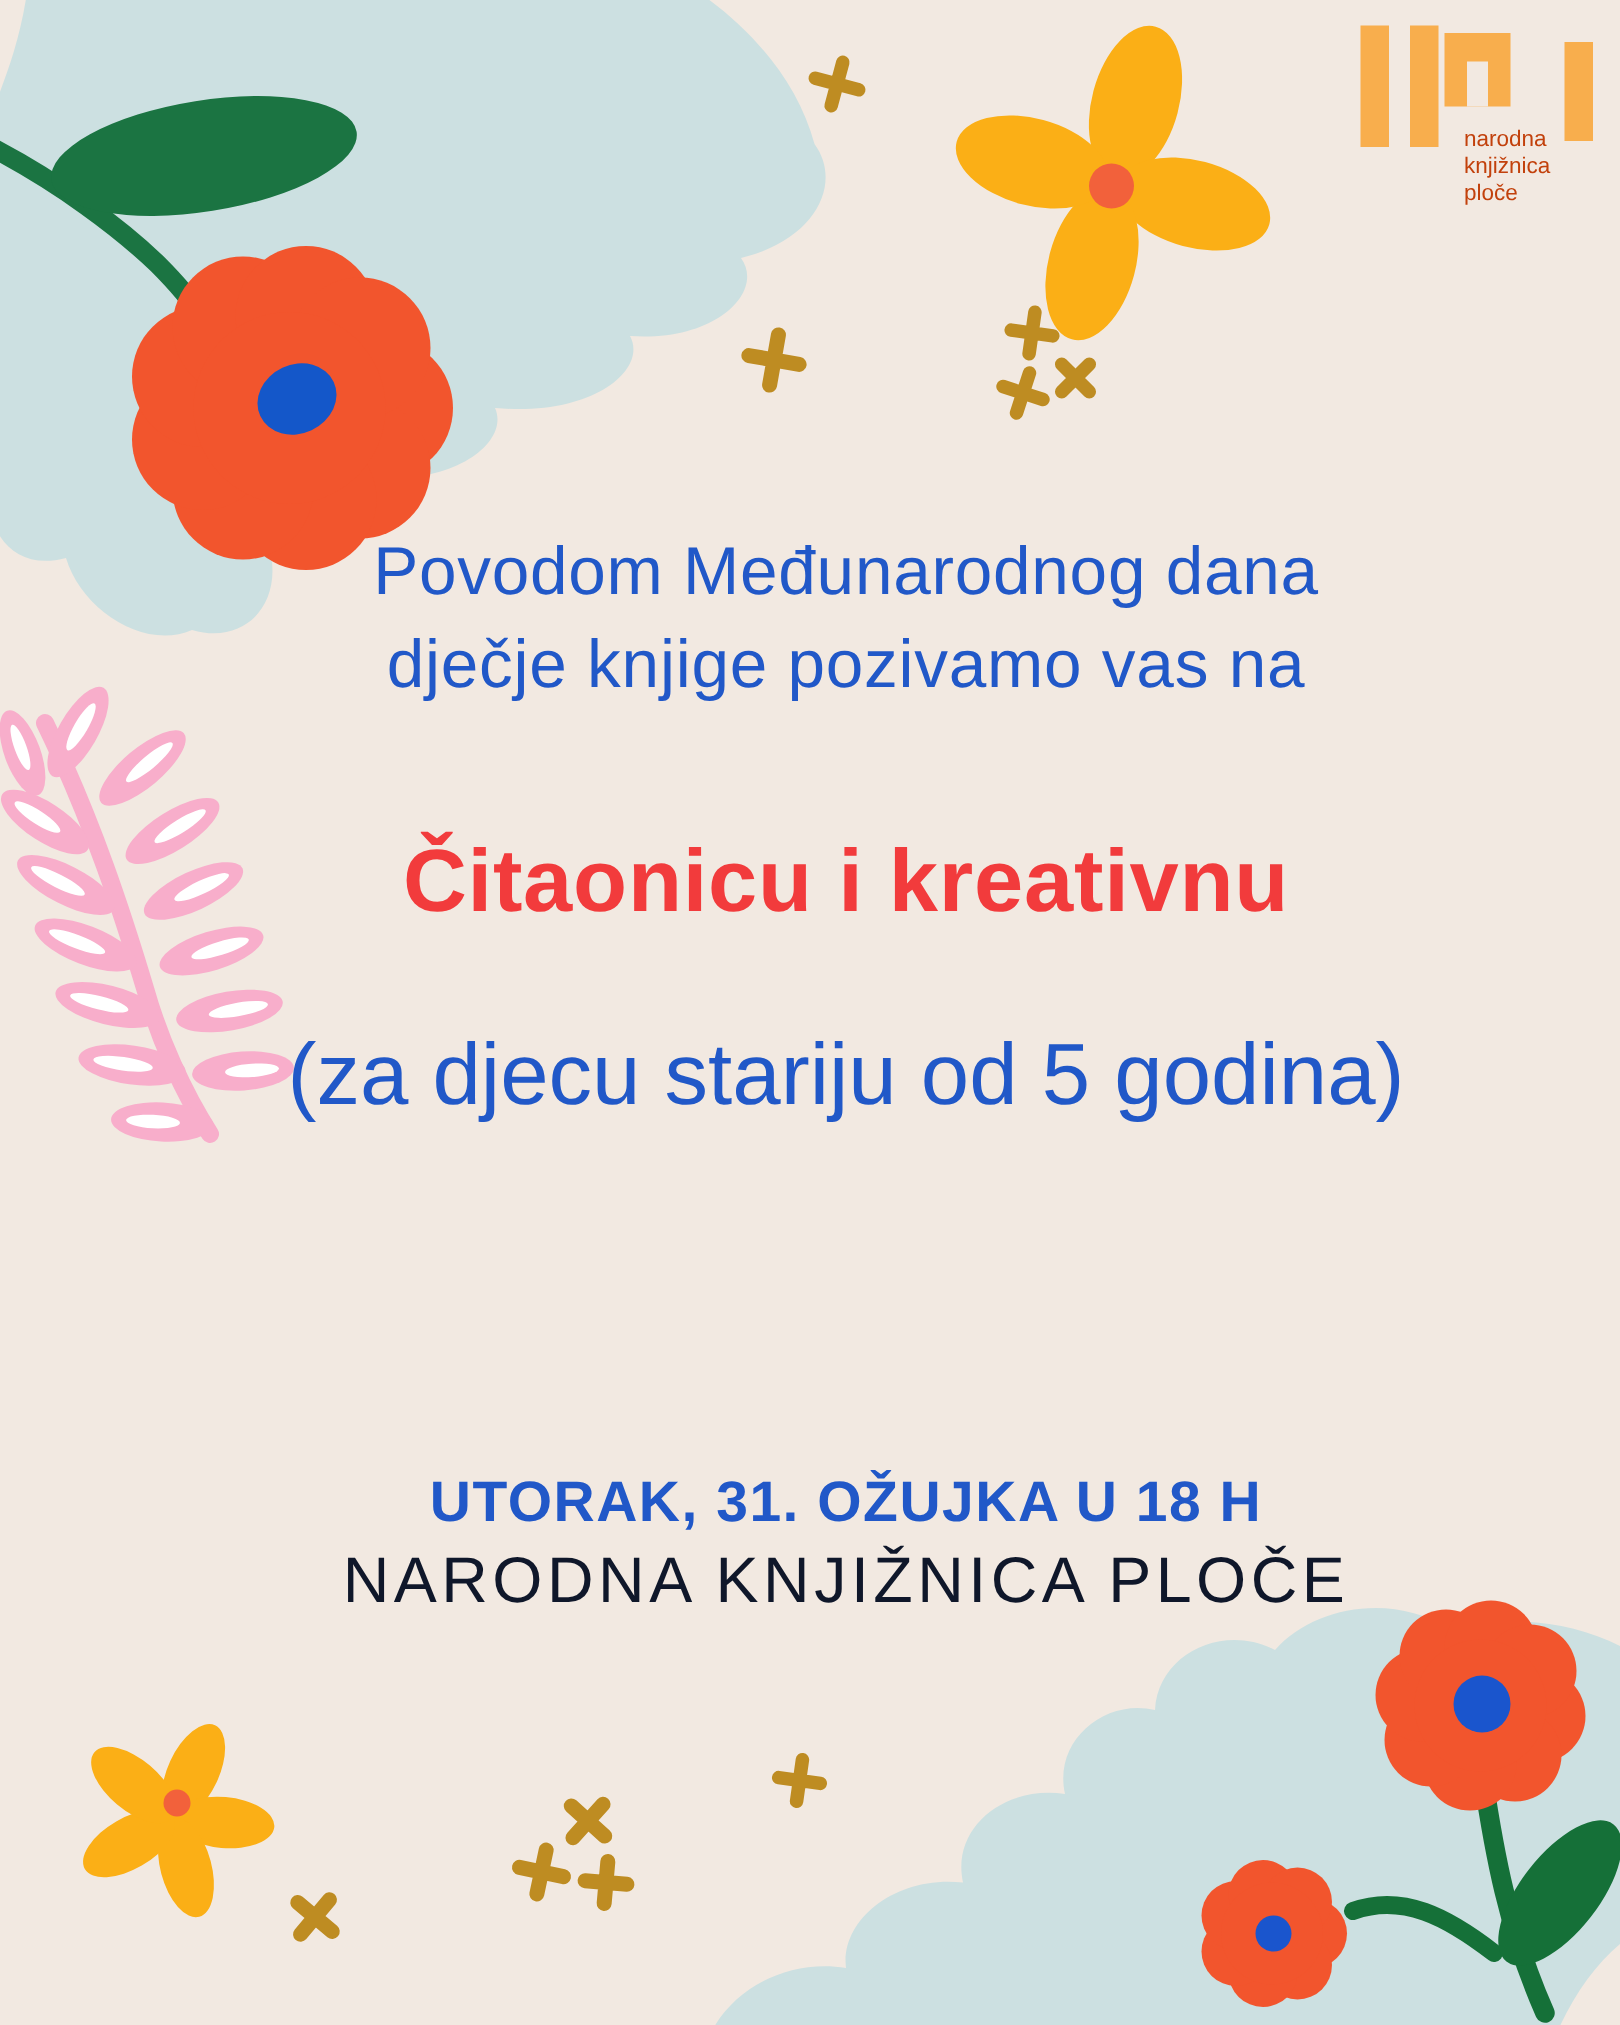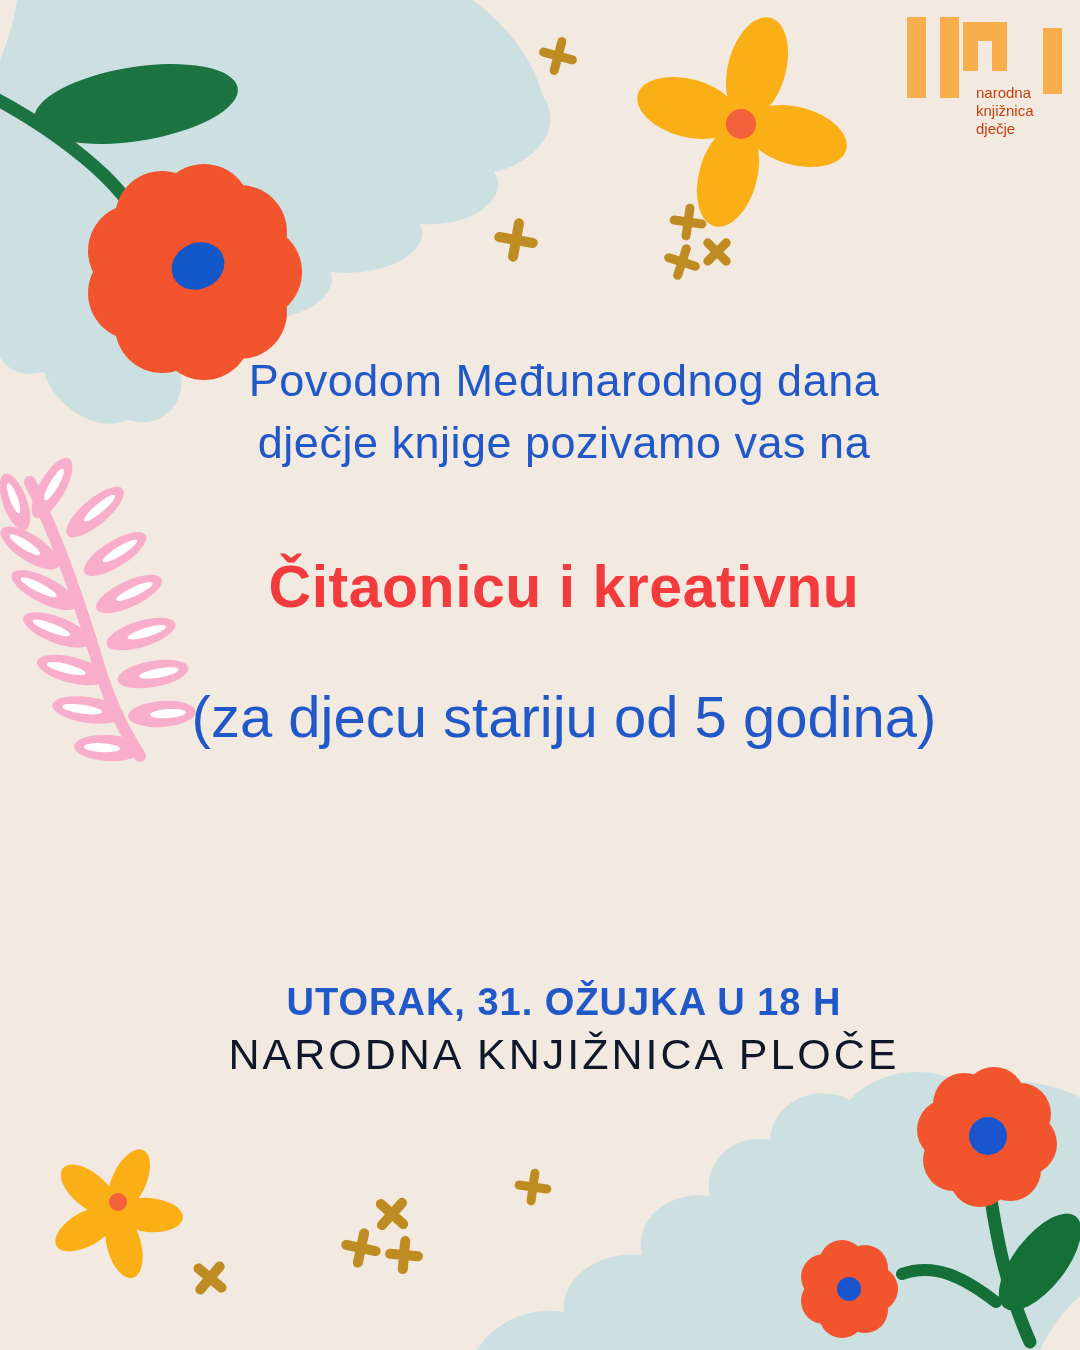"dječje" div { text: dječje -> ploče }
